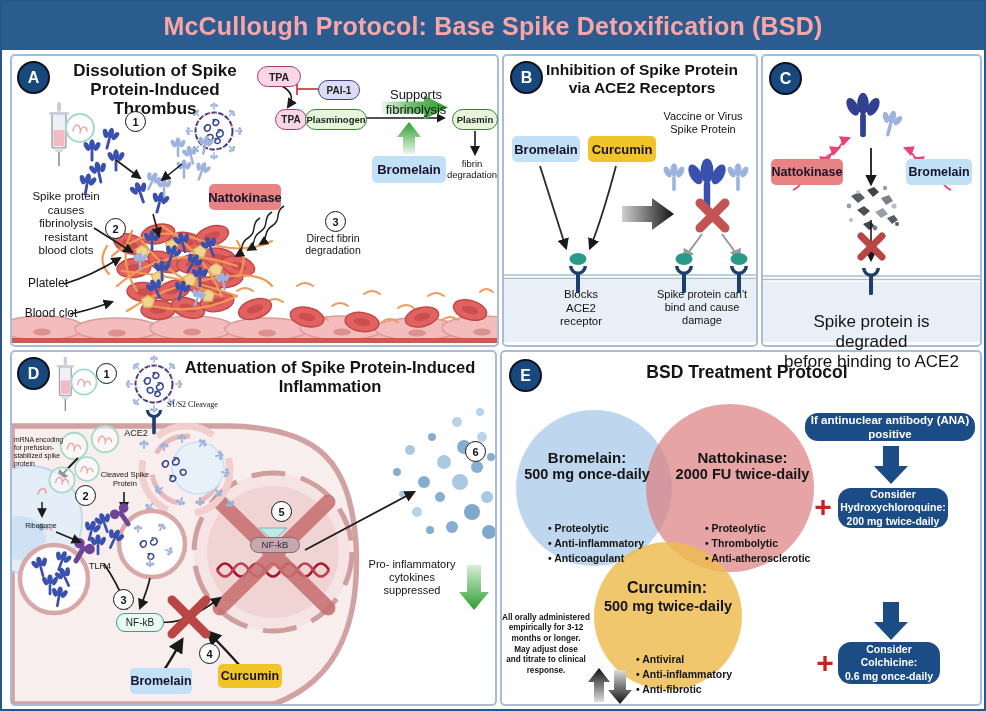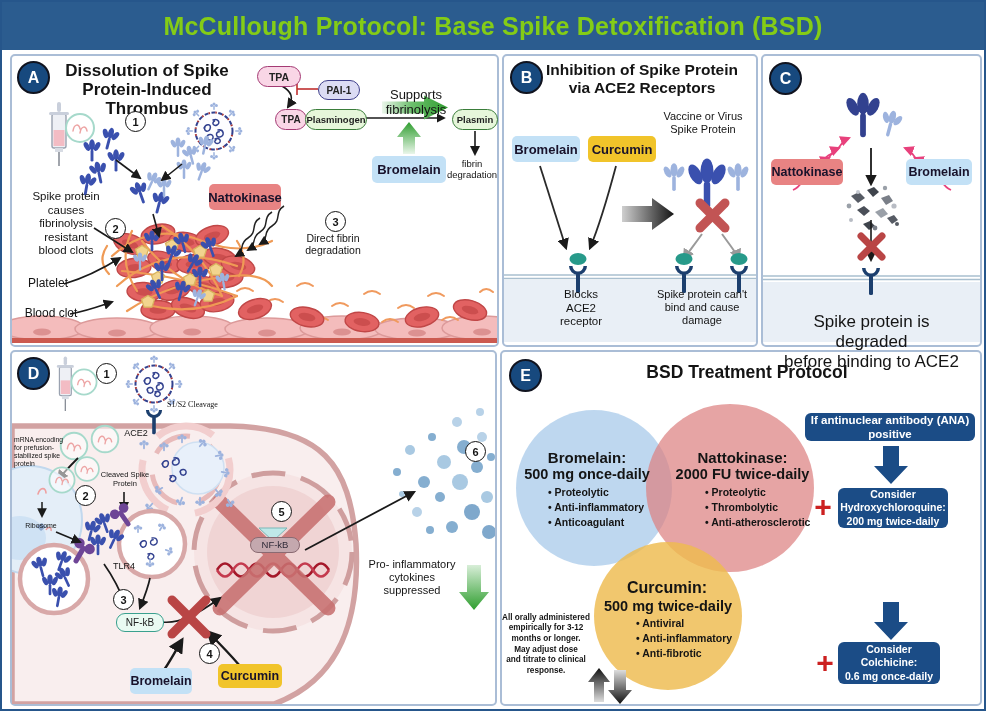"McCullough Protocol: Base Spike" #hdr .t { color: #84cc16 -> #fca5a5 }
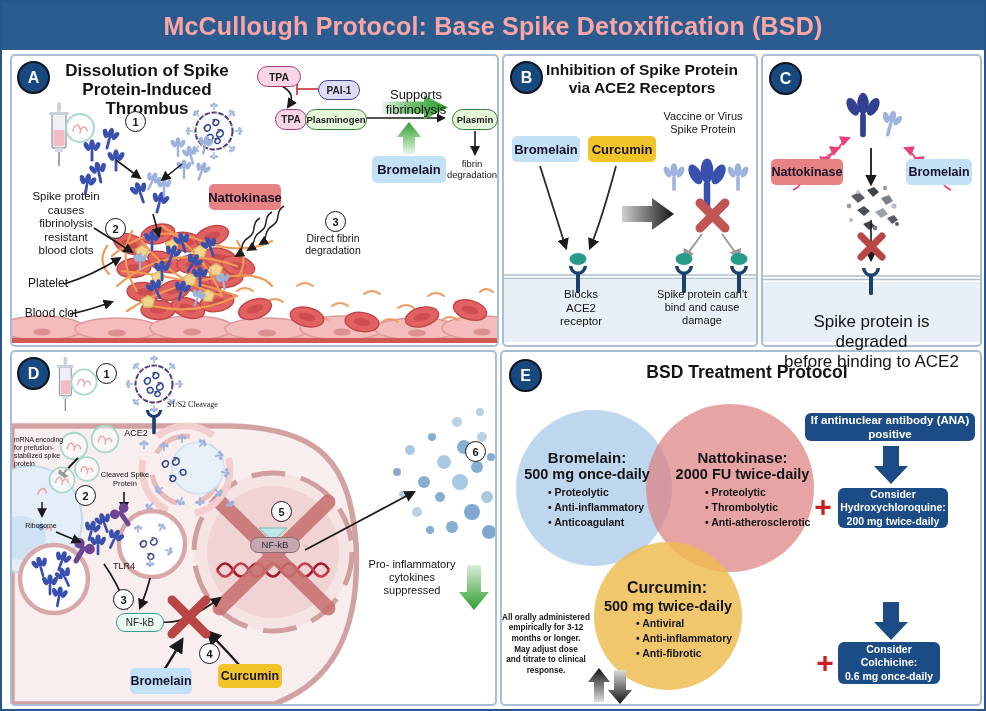"Dissolution of Spike" div.ptitle { left: 30px -> 38px }
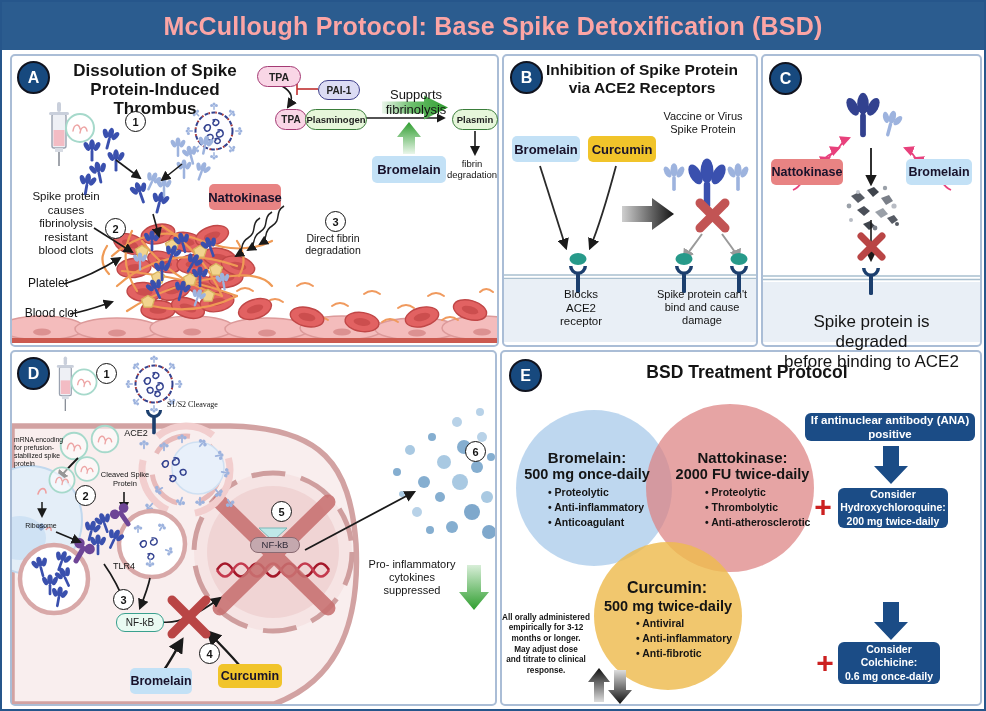"Attenuation of Spike Protein-Induced" div.ptitle { html: none -> <div>Attenuation of Spike Protein-Induced Inflammation</div> }
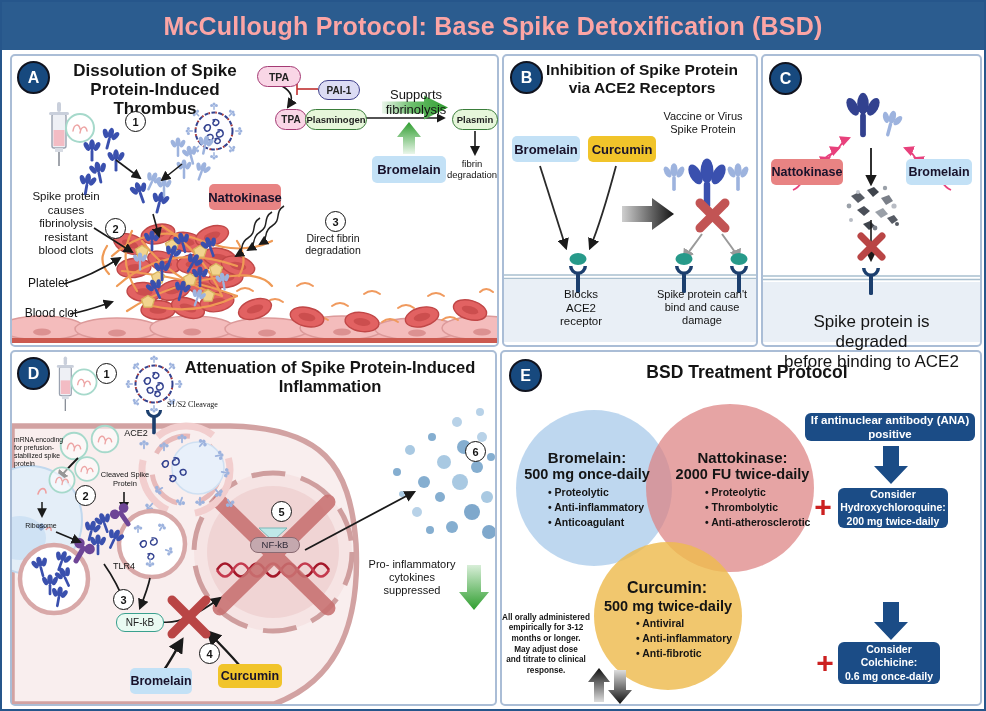"If antinuclear antibody (ANA) positive" .navybox { border-radius: 6px -> 13px }
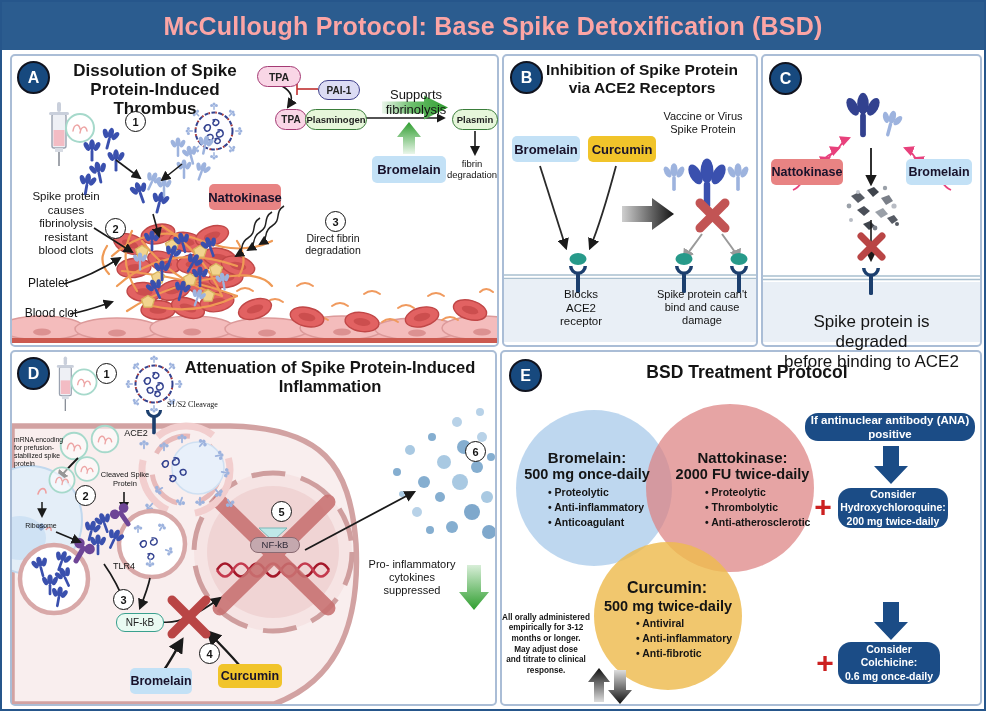"Proteolytic" .vbullets { margin-top: none -> 36px }
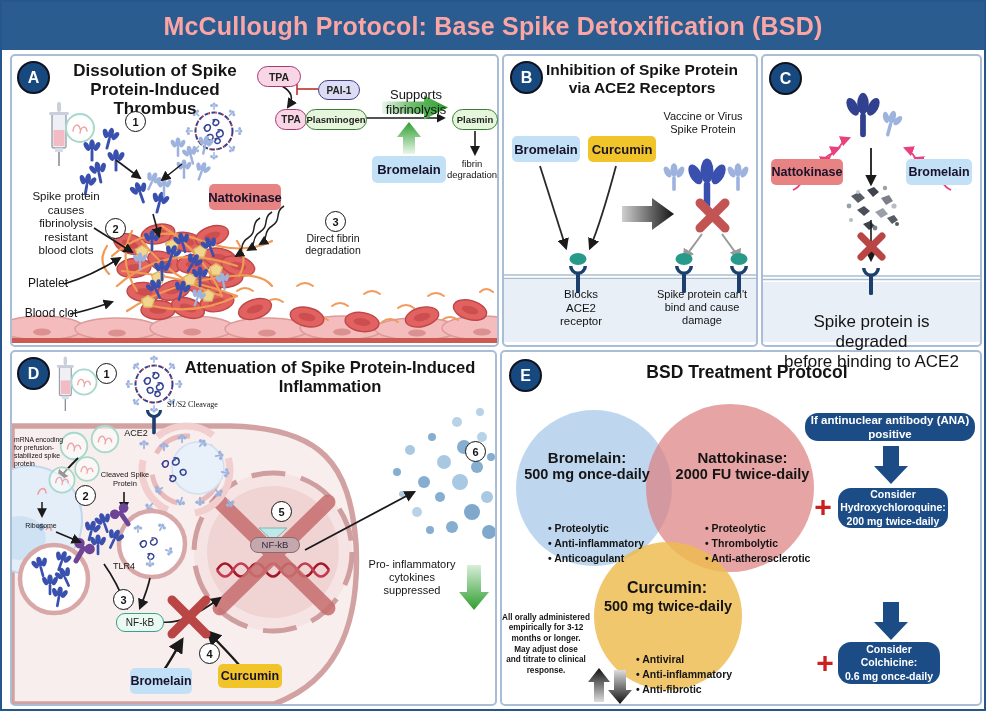"TLR4" div.lbl { padding-left: 24px -> none }
